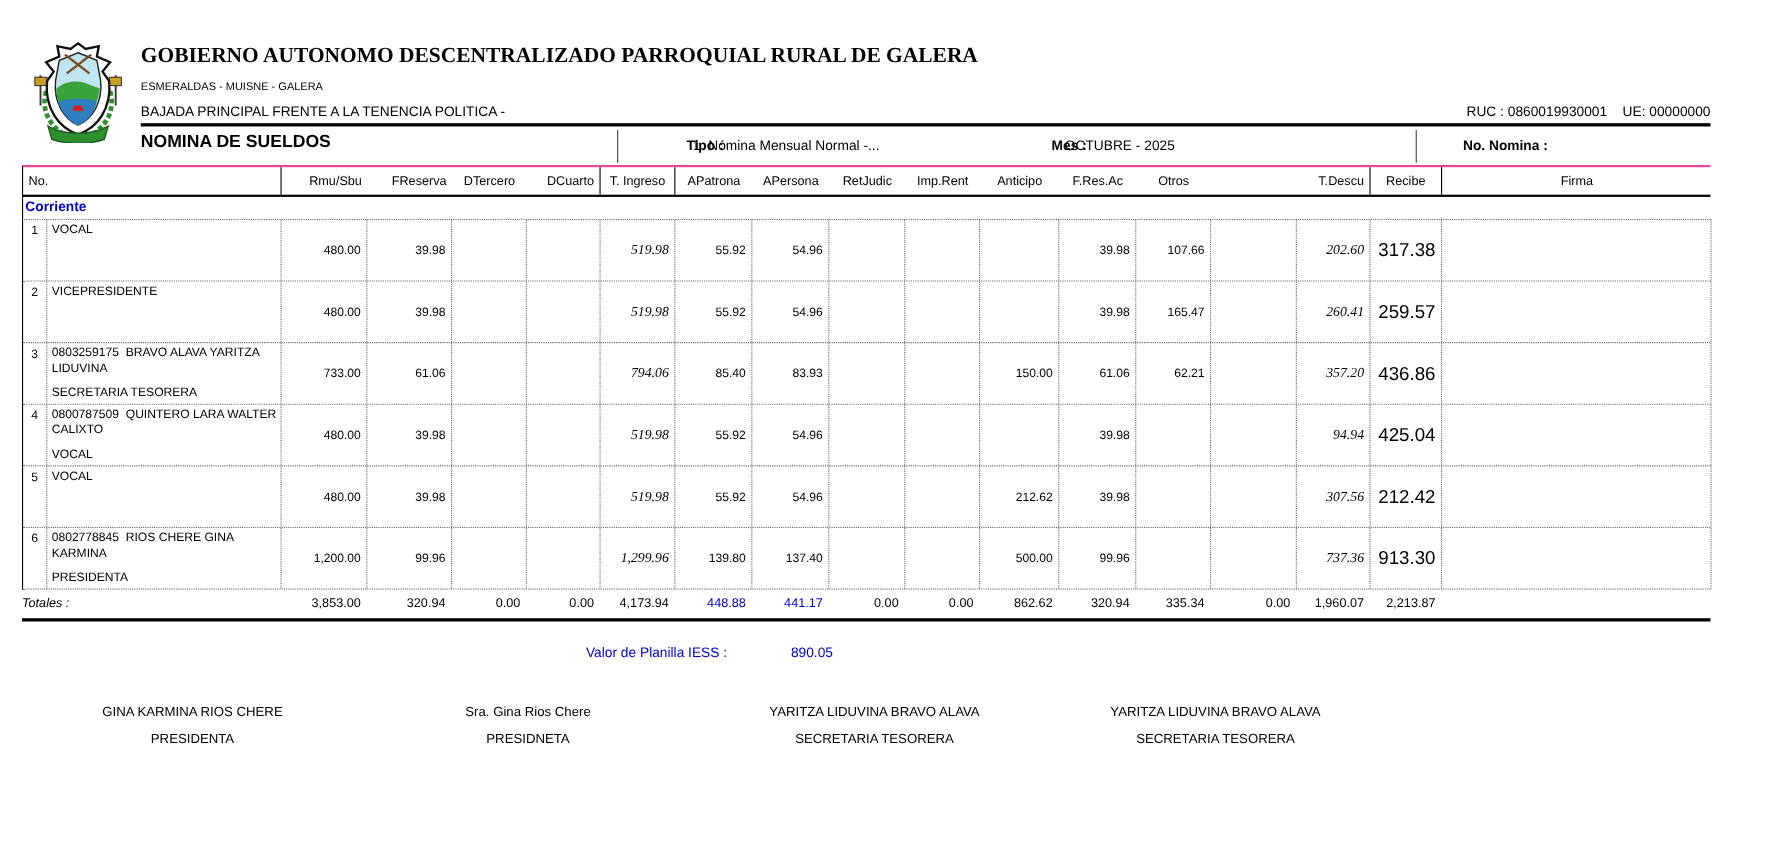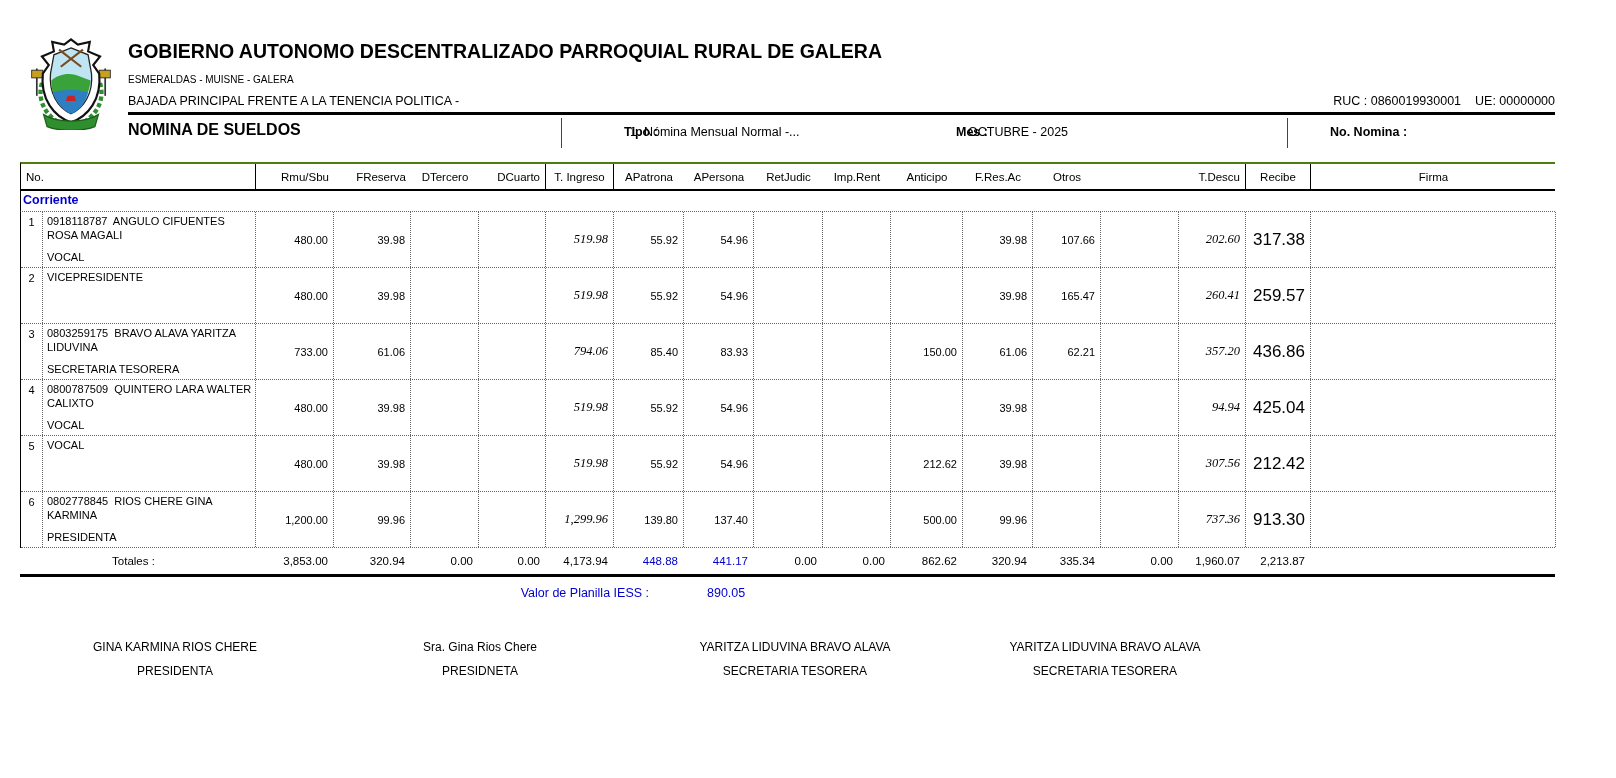"GOBIERNO AUTONOMO DESCENTRALIZADO" .org-title { font-family: none -> Liberation Serif, serif }
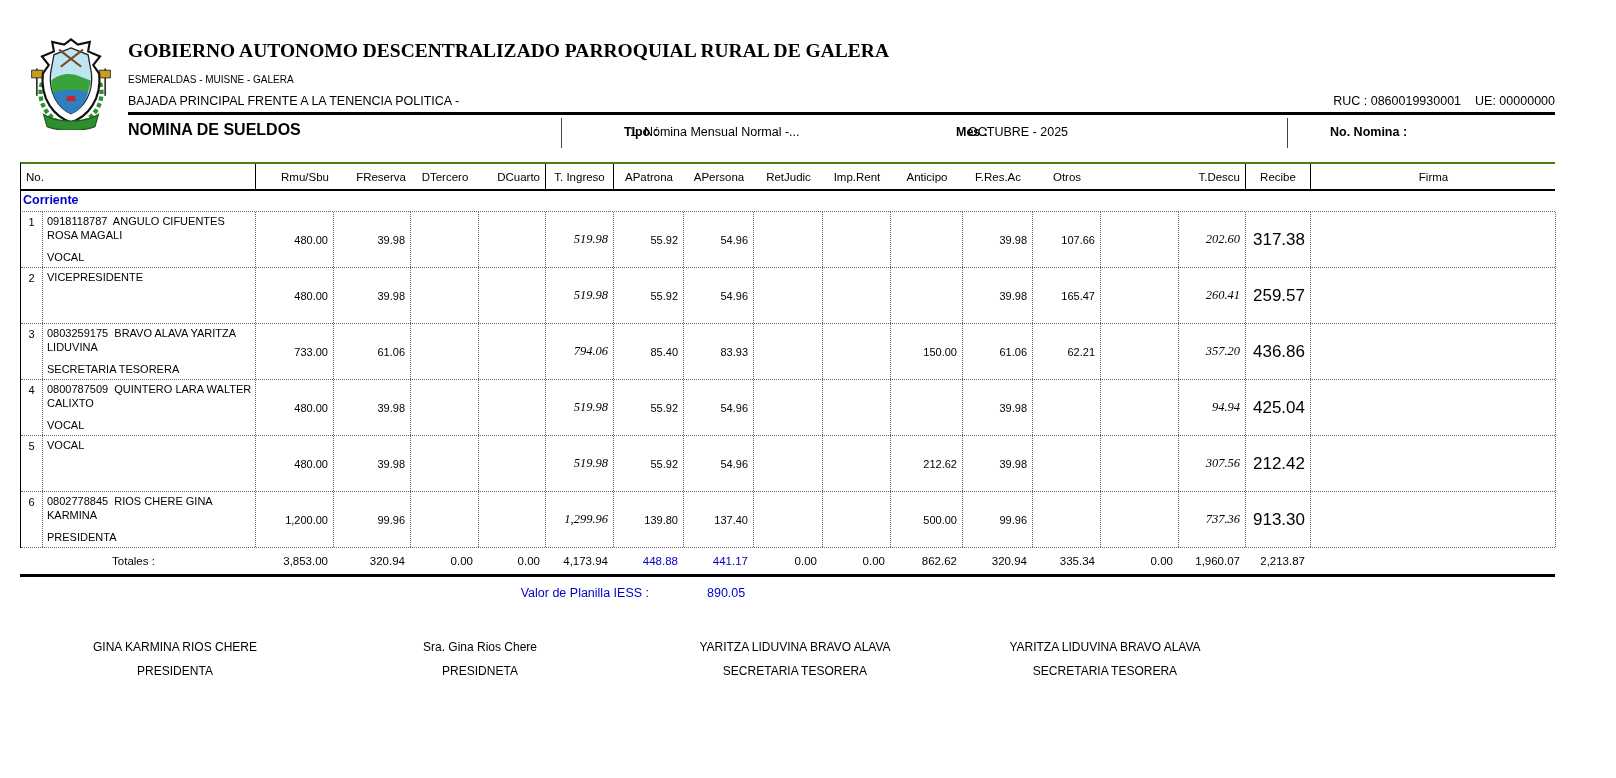"No." .thead { border-top: 2px solid #4d7c0f -> 2px solid #ec4899; margin-top: 12px -> none }
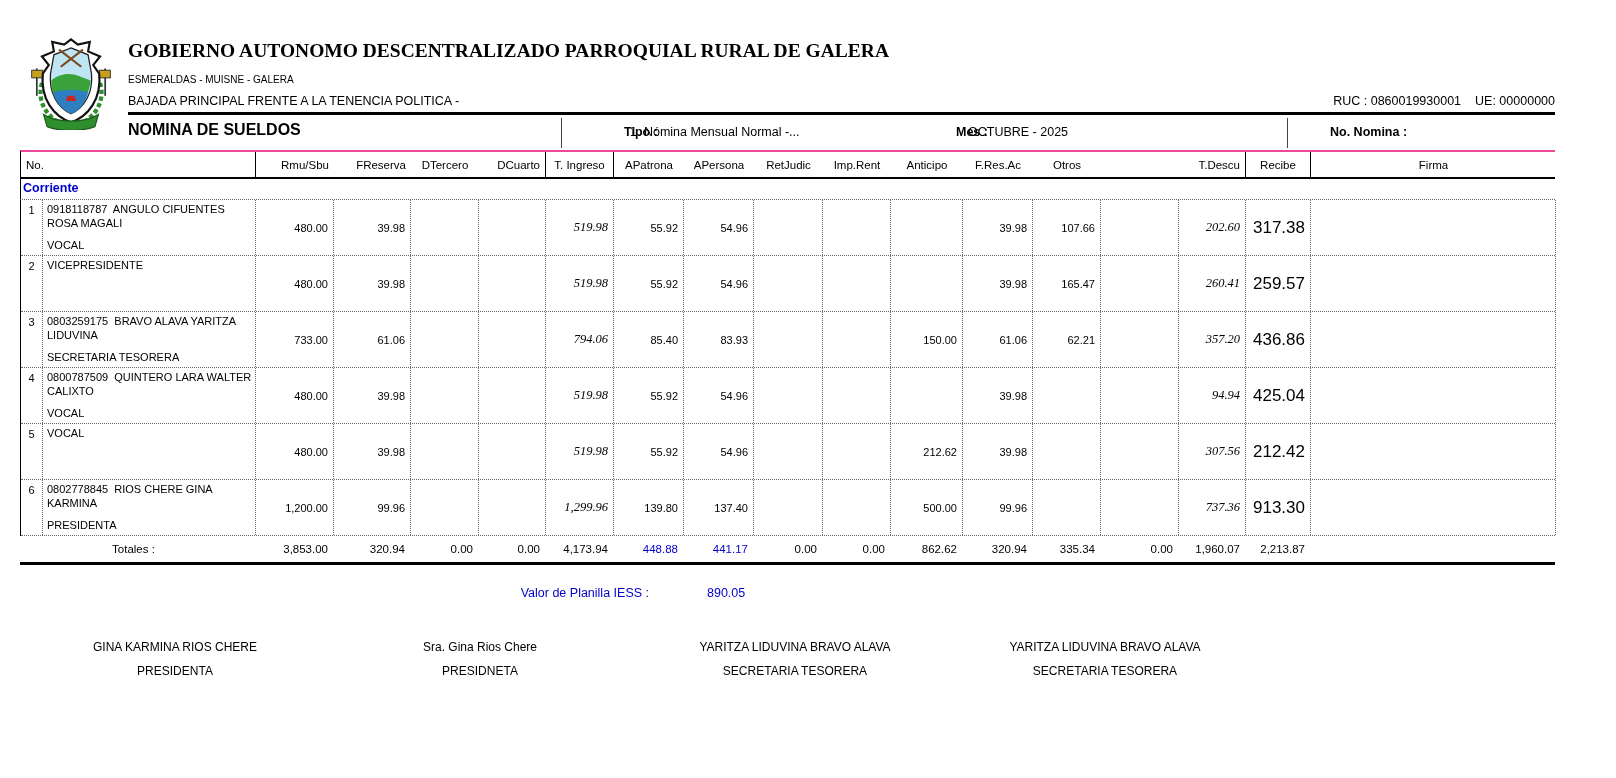"0918118787 ANGULO CIFUENTES ROSA MAGALI" div.idname { html: <div>0918118787 ANGULO CIFUENTES ROSA MAGALI</div> -> none }
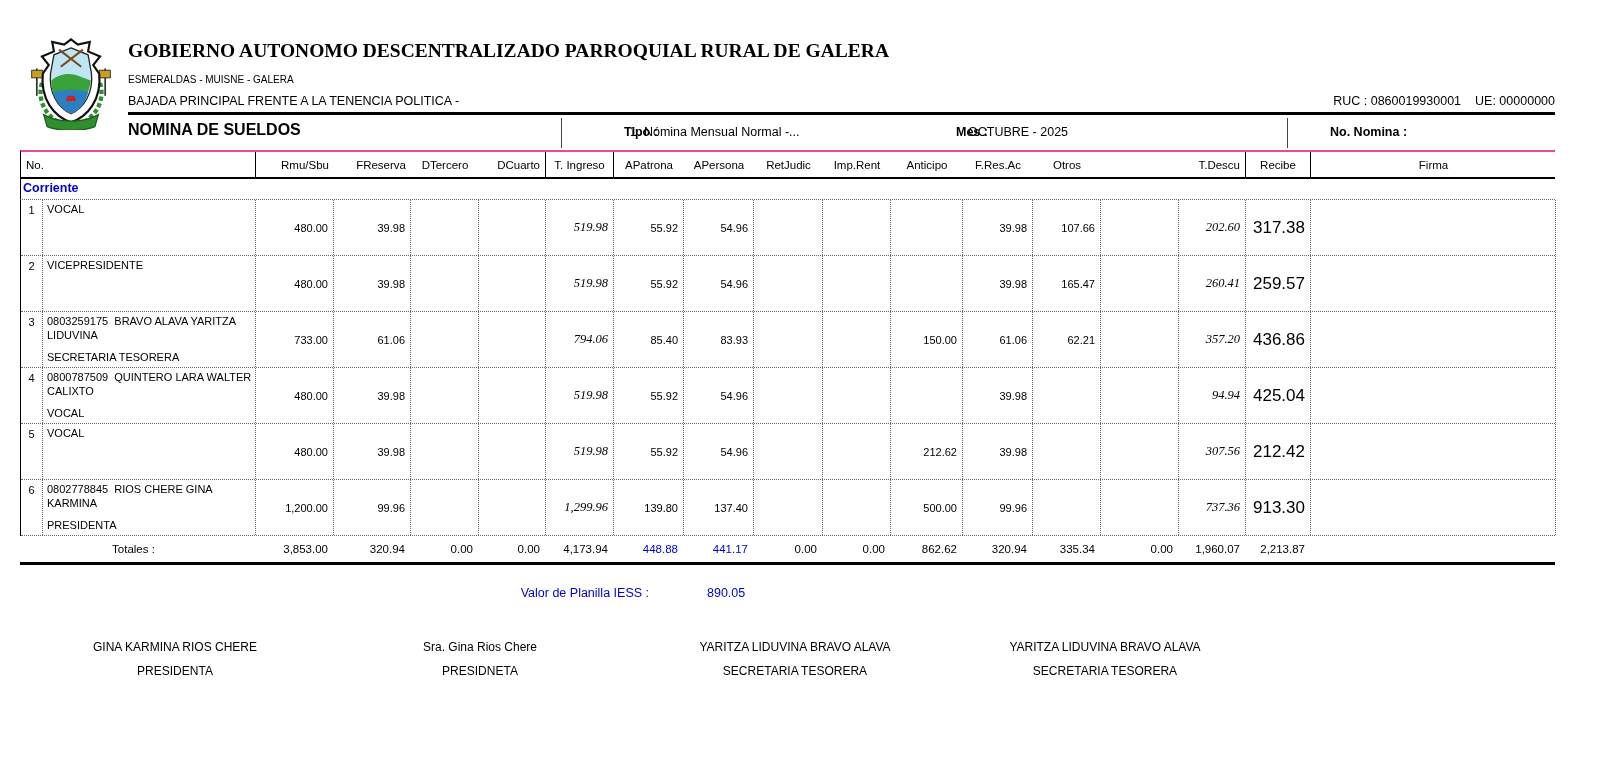"Totales :" .tlabel { font-style: none -> italic; text-align: center -> left }
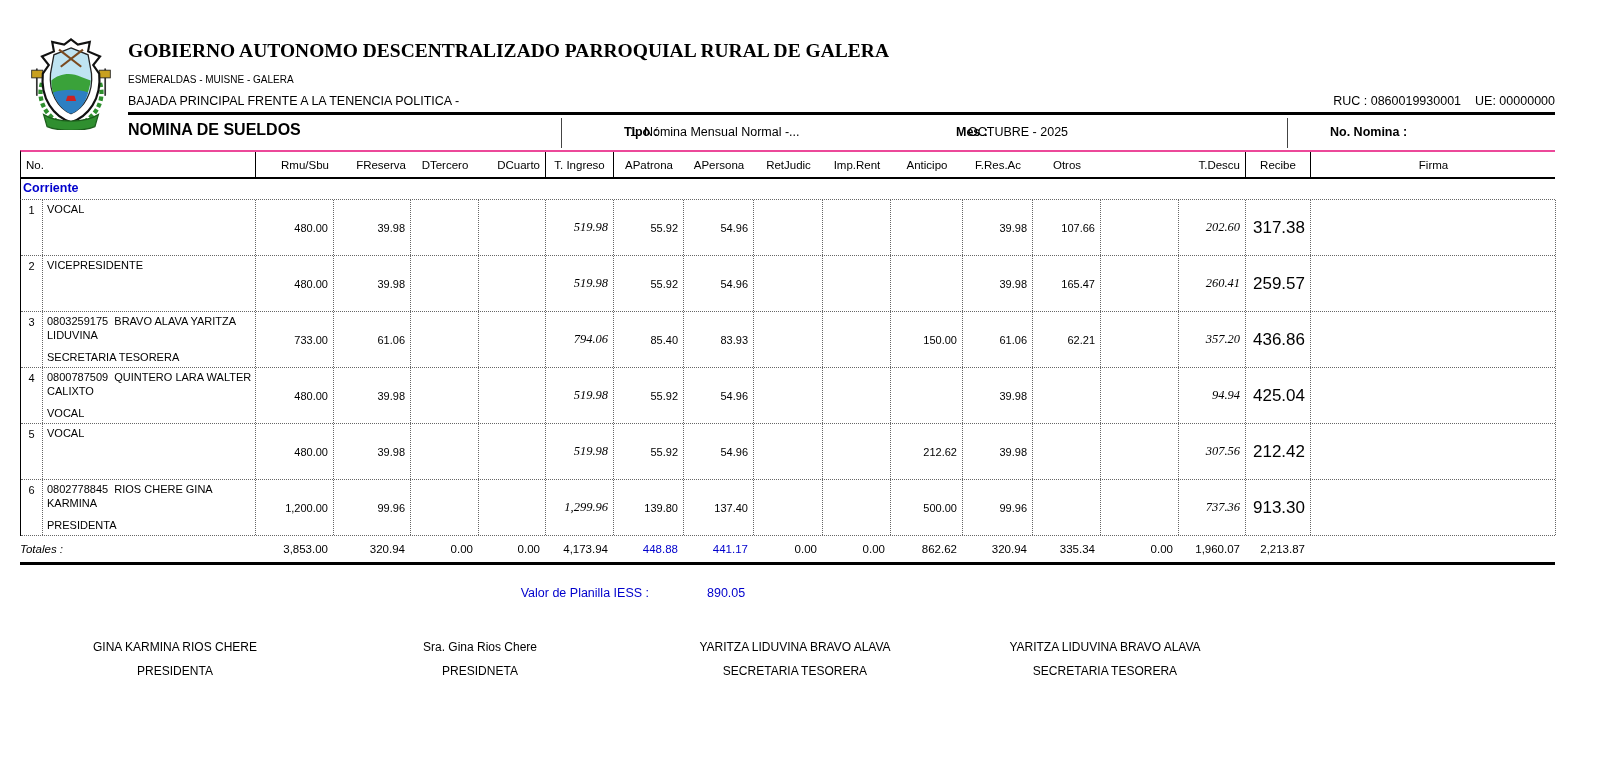"Valor de Planilla IESS :" .planilla { left: 24px -> 36px }
